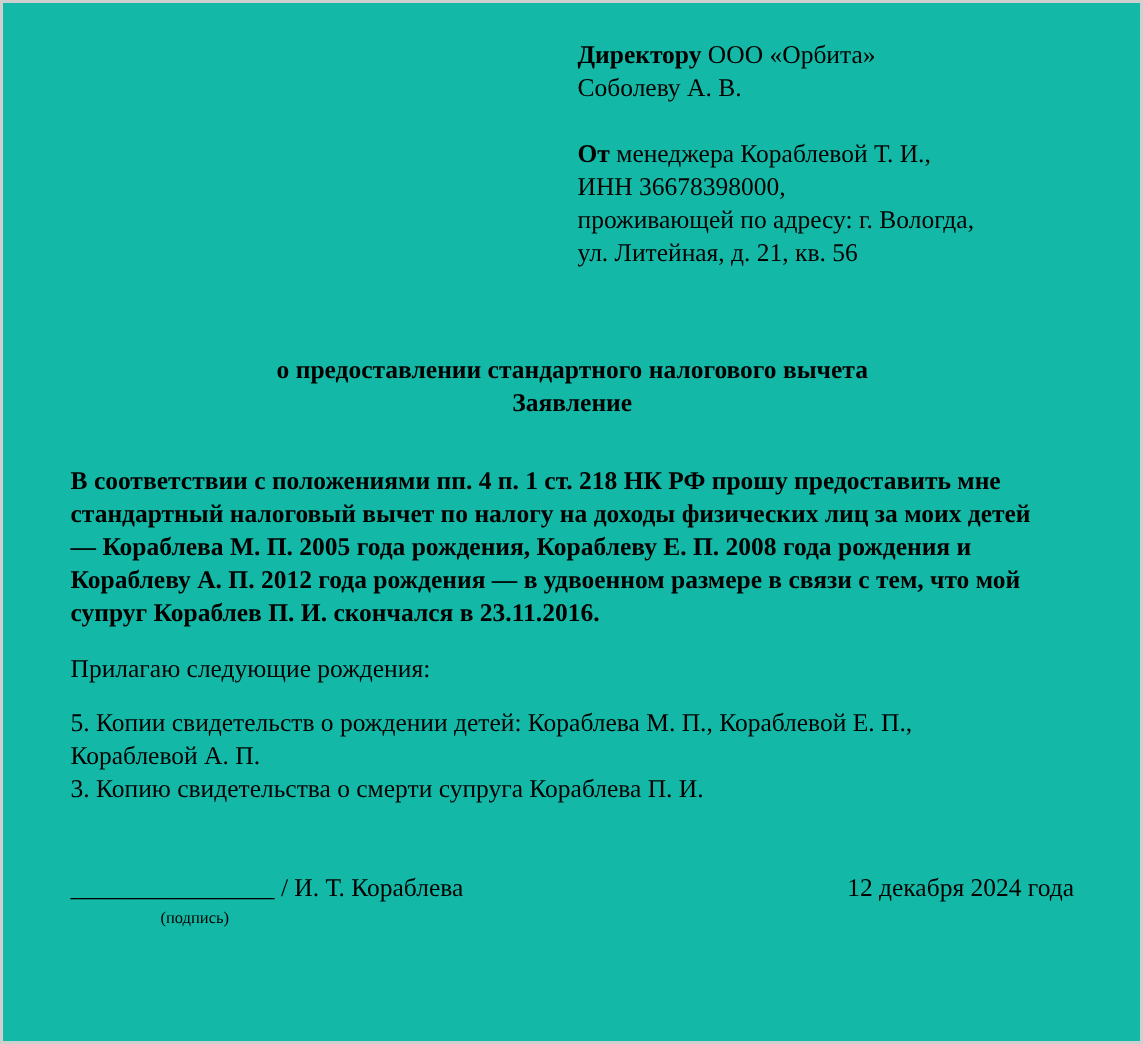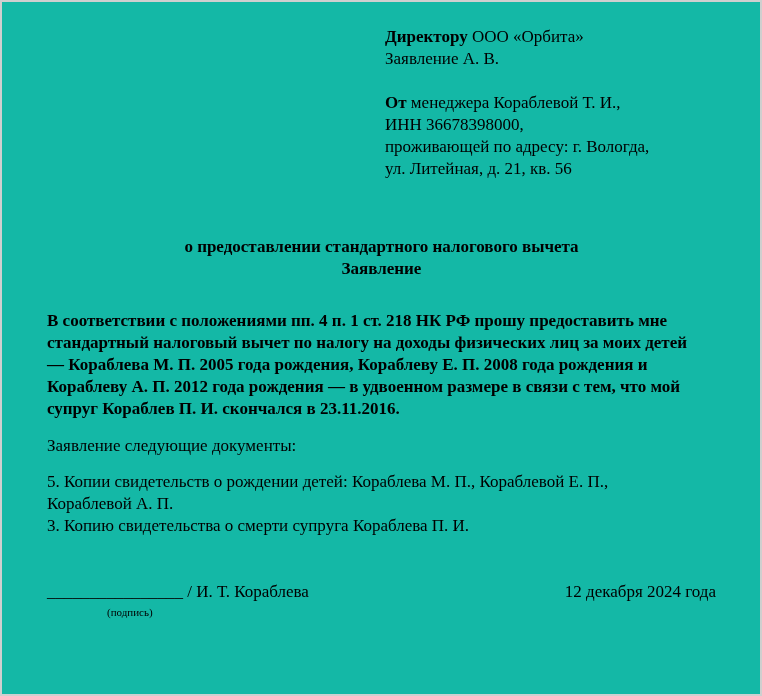"Заявление А. В." div.addr-line { text: Заявление -> Соболеву }
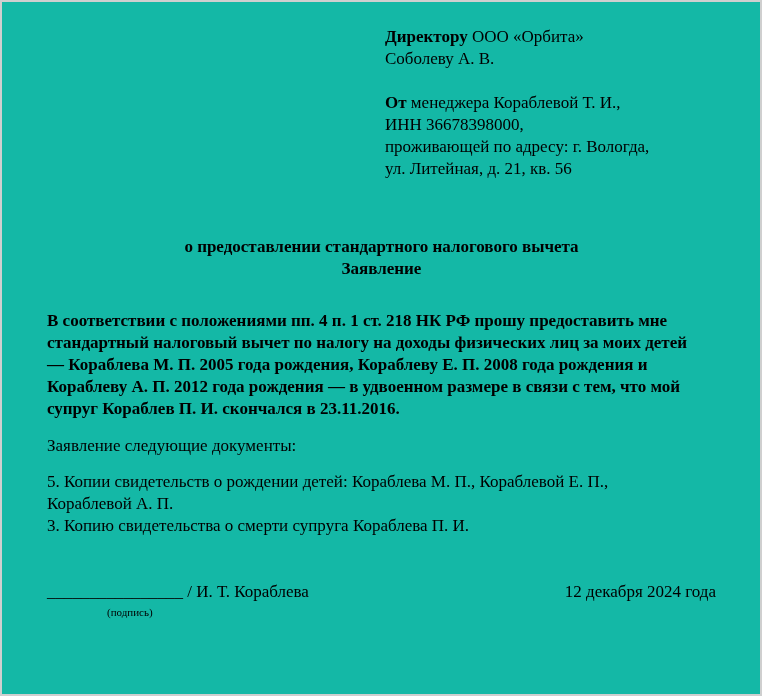"Заявление следующие документы:" p.para { text: Заявление следующие документы -> Прилагаю следующие рождения }
